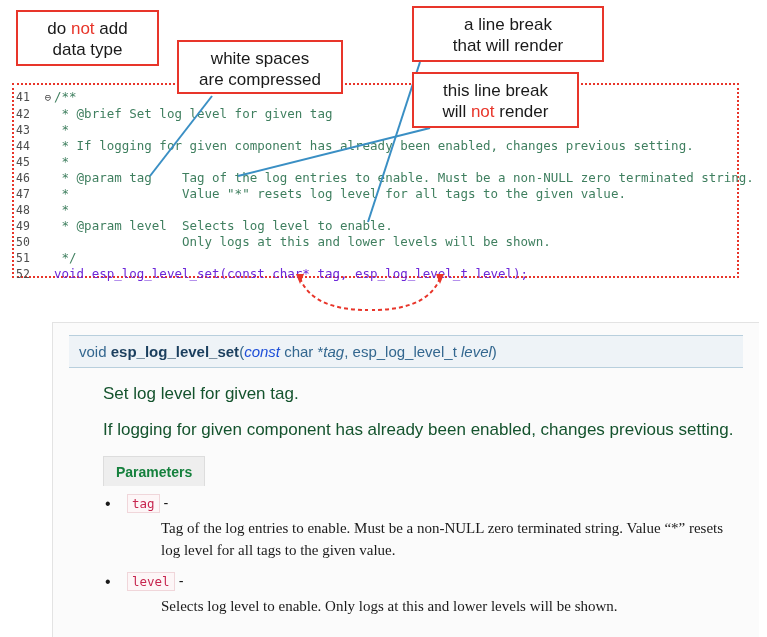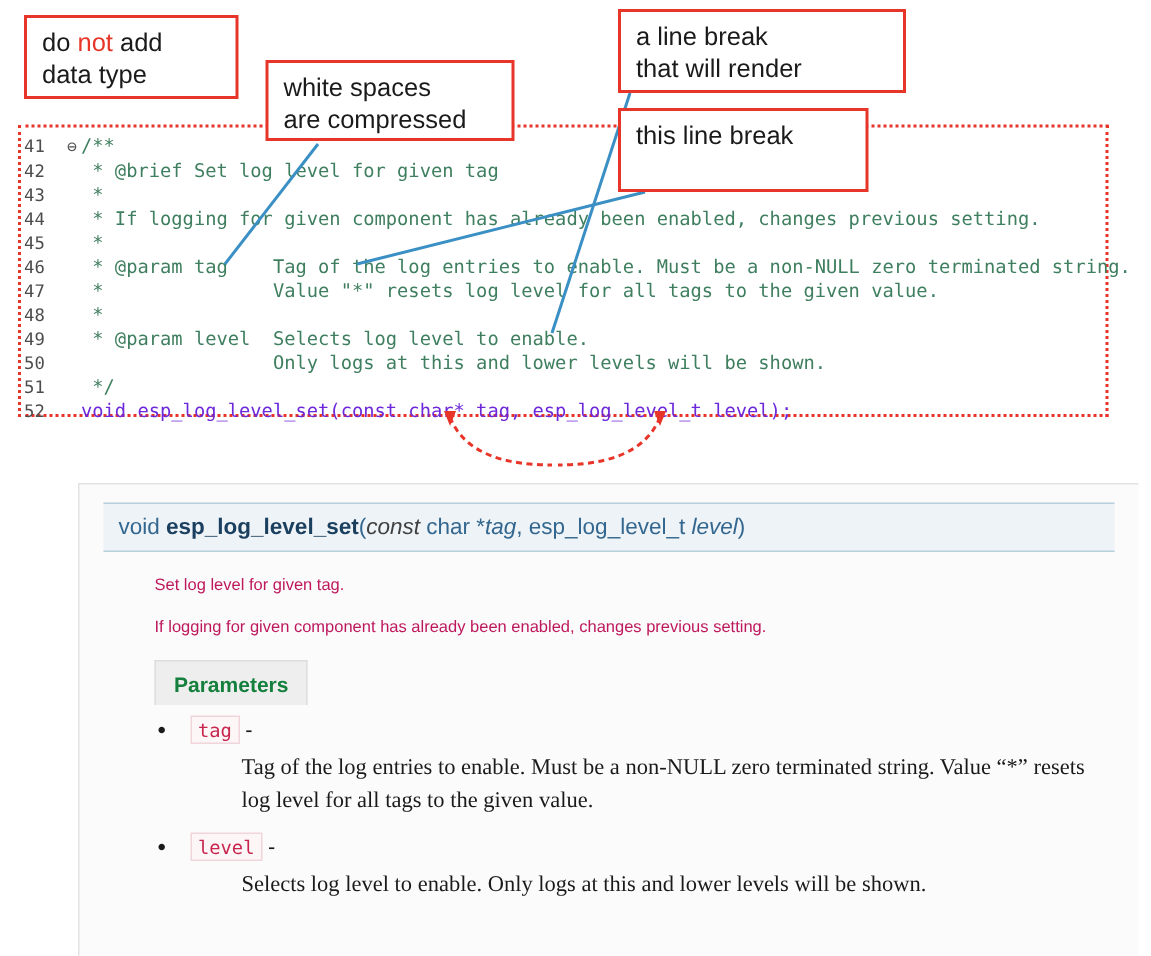"do not add" .callout { text-align: none -> center }
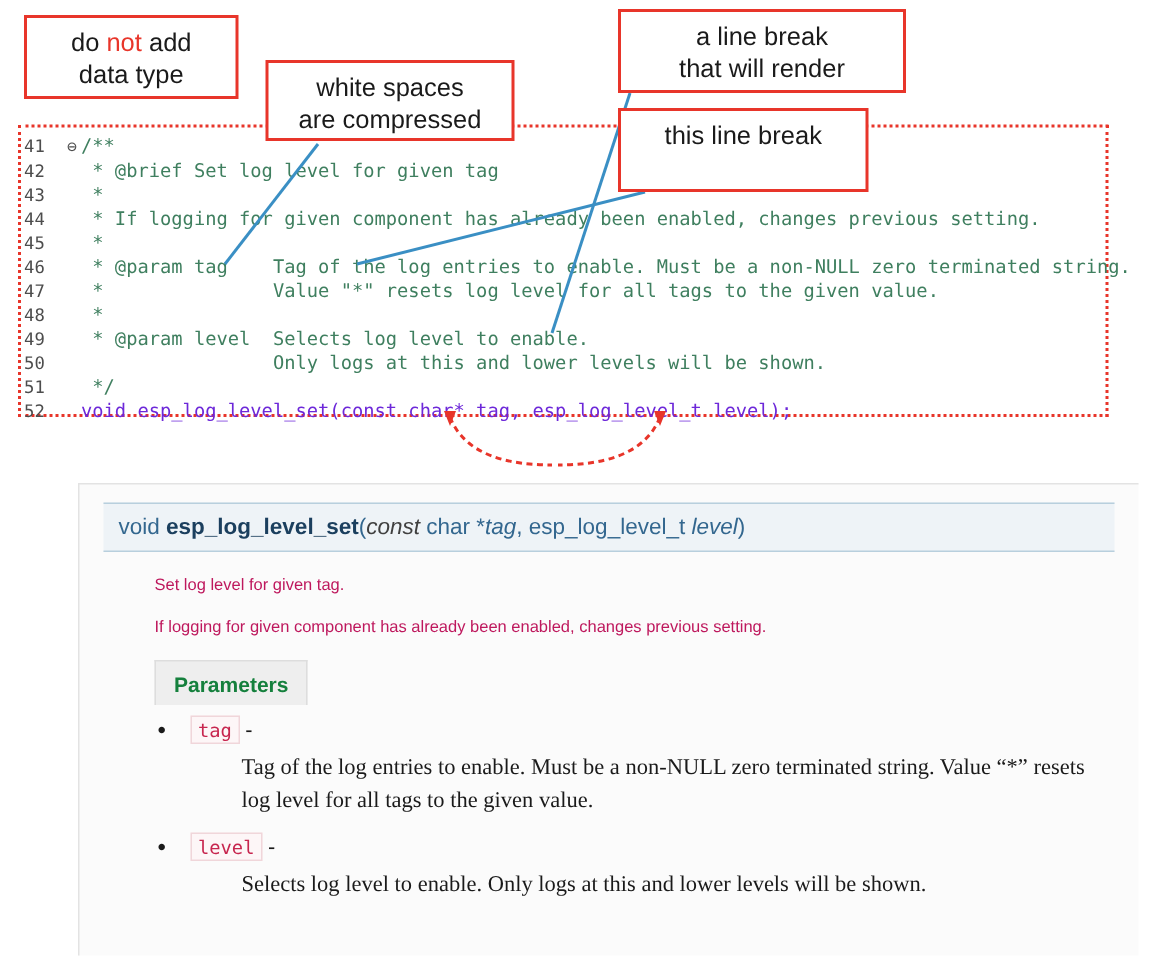"will not render" div { html: none -> <div><span>will </span><span>not</span><span> render</span></div> }
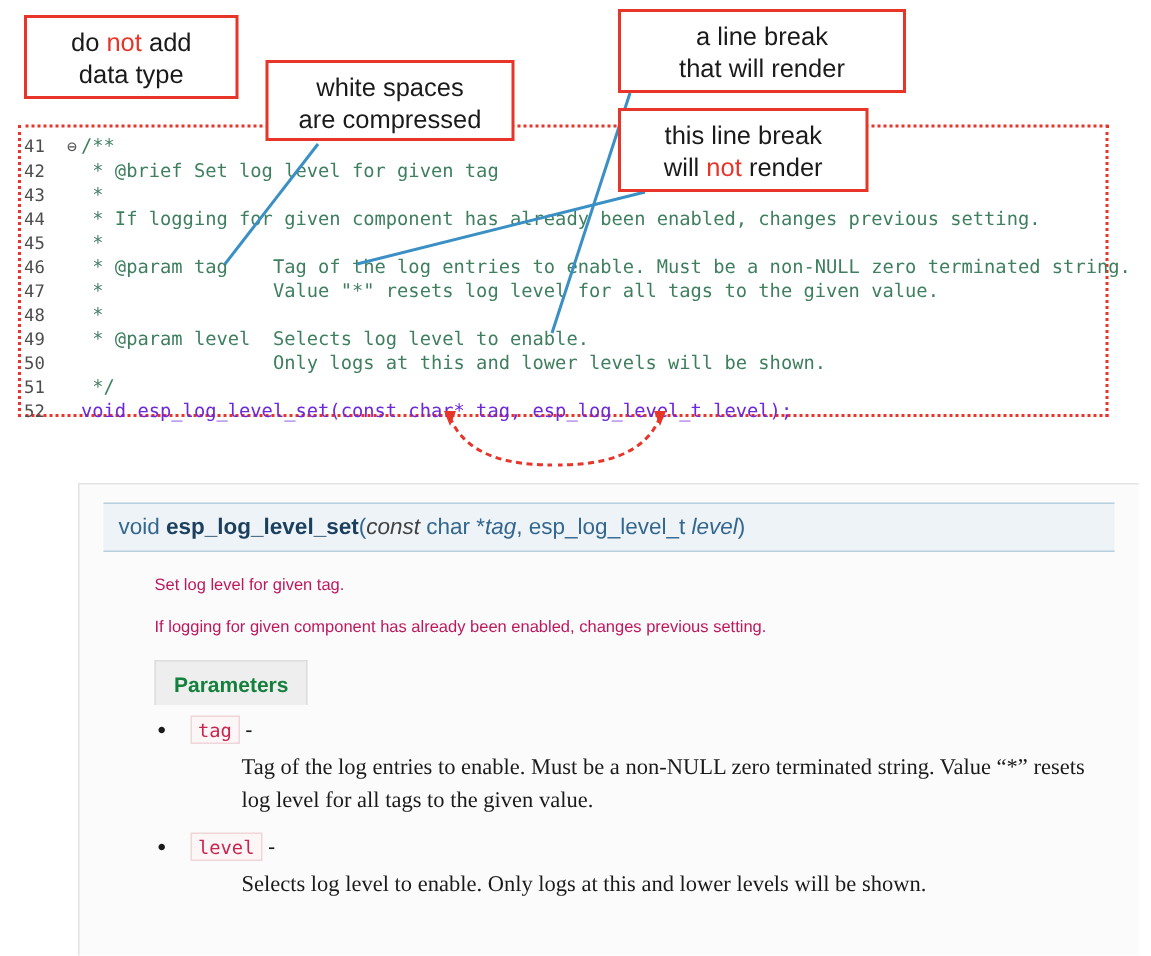"const" #doc-signature .sig-kw { color: #404040 -> #1d4ed8 }
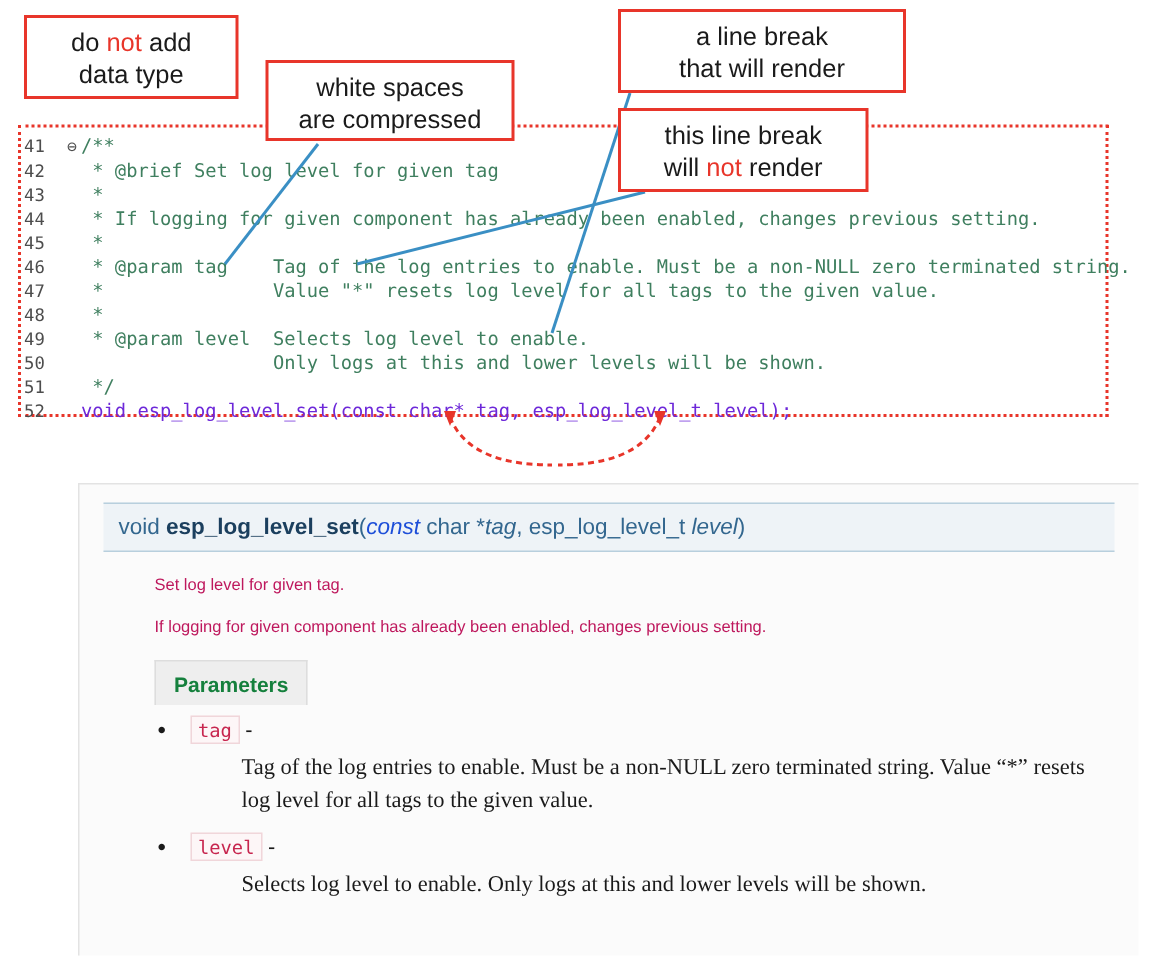"Set log level for given" .doc-para { color: #be185d -> #14532d; font-size: 11px -> 17px }
